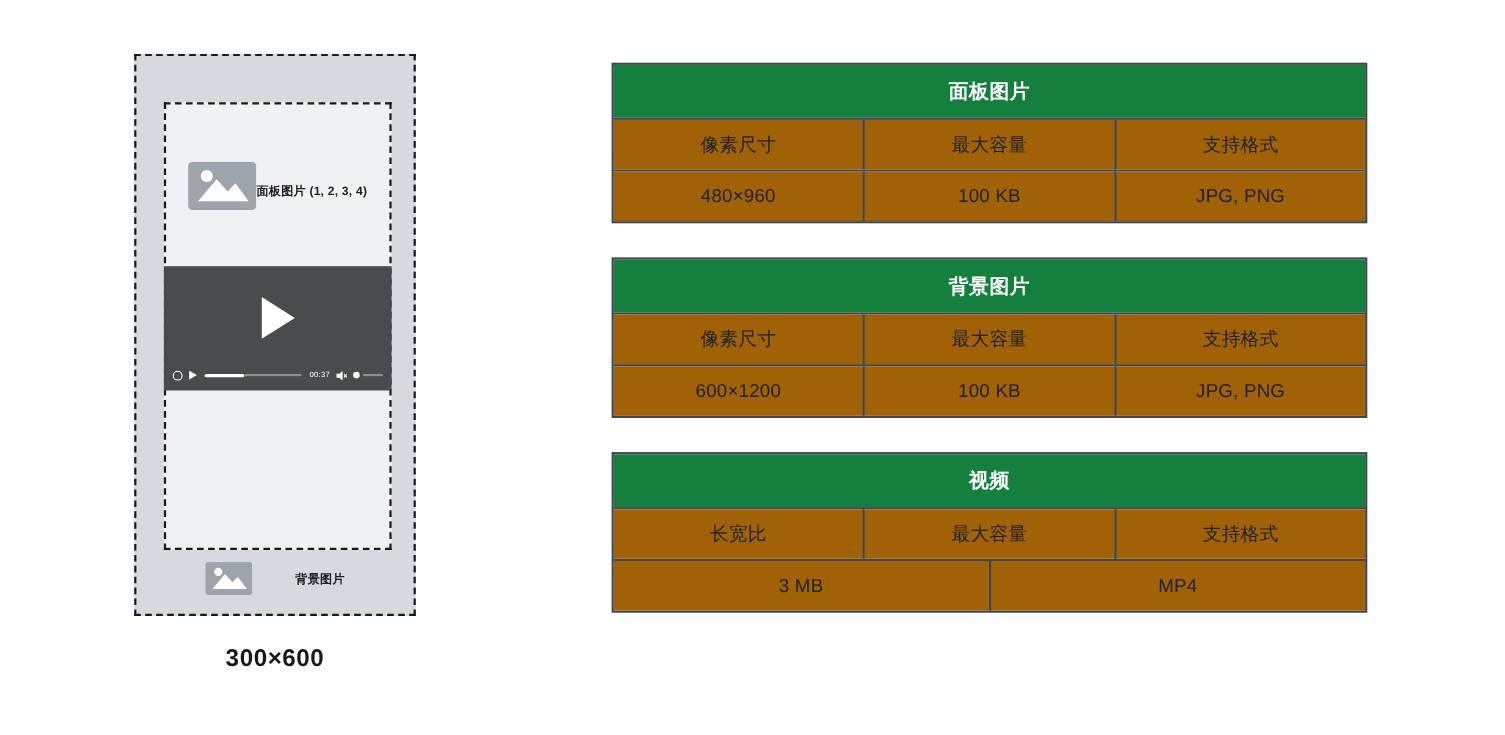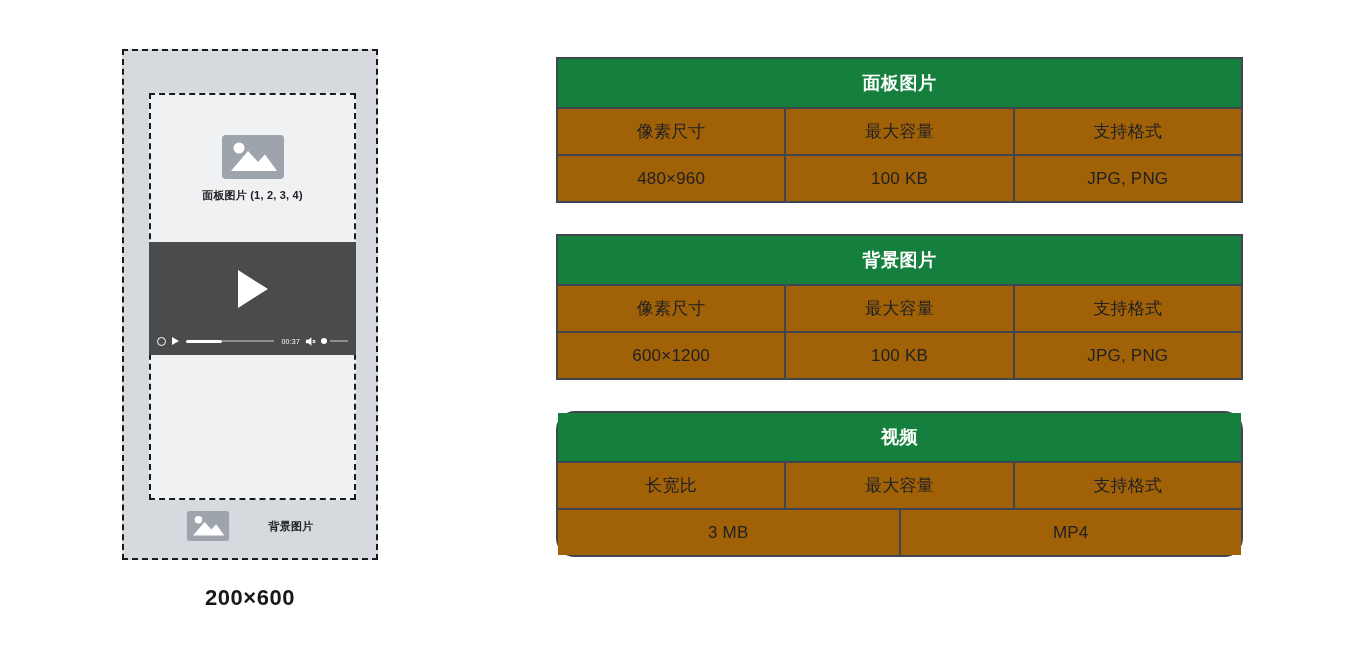"面板图片 (1, 2, 3, 4)" .panel-top { flex-direction: column -> row }
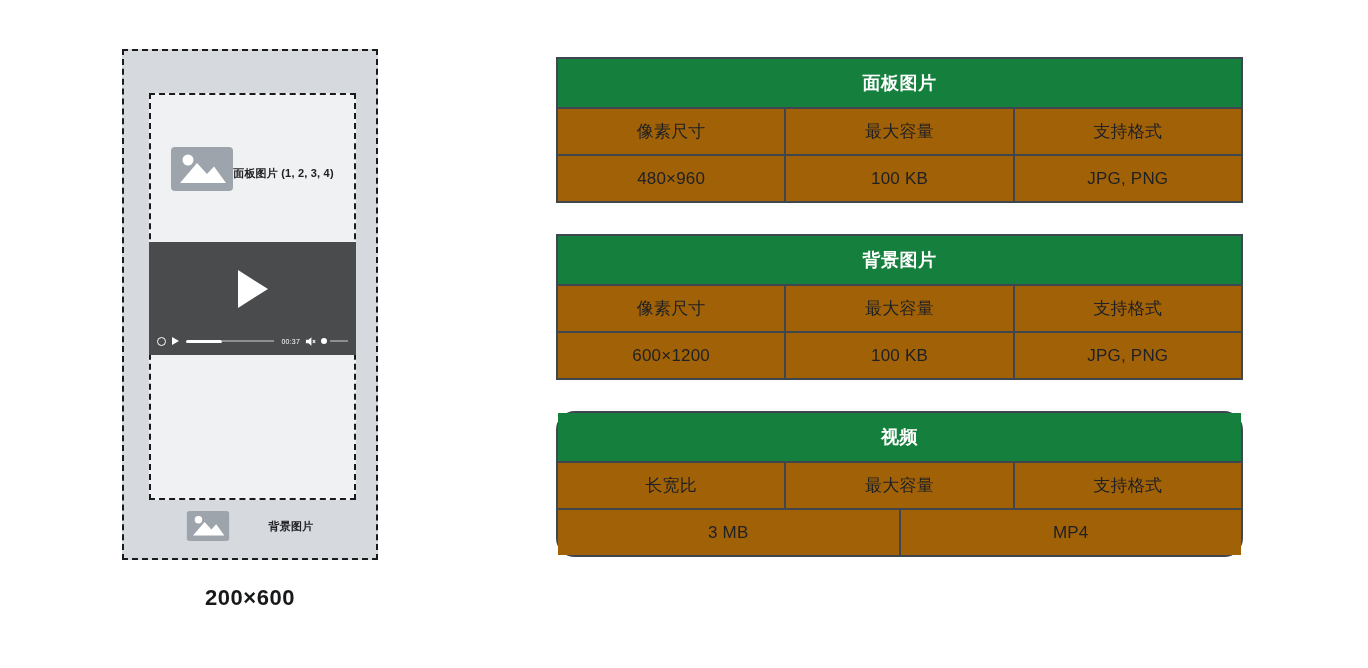"视频" .t3 { border-radius: 19px -> none }
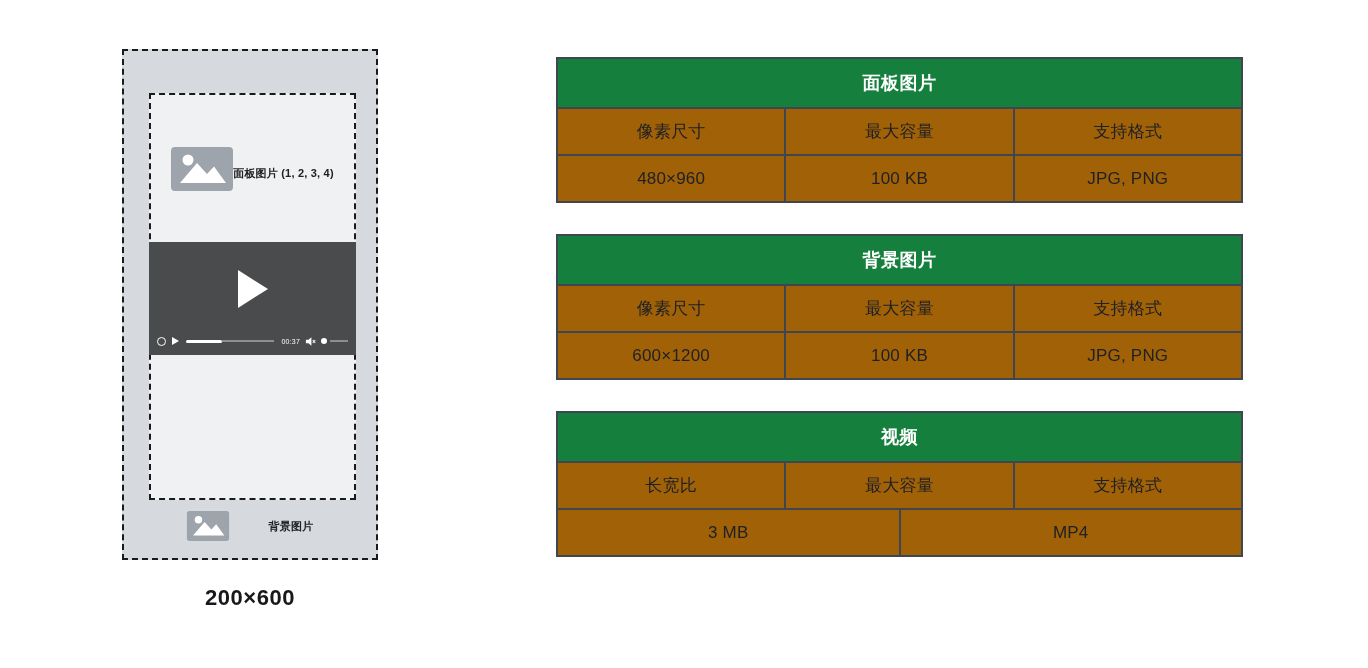"200×600" div.size-label { text: 200 -> 300 }
